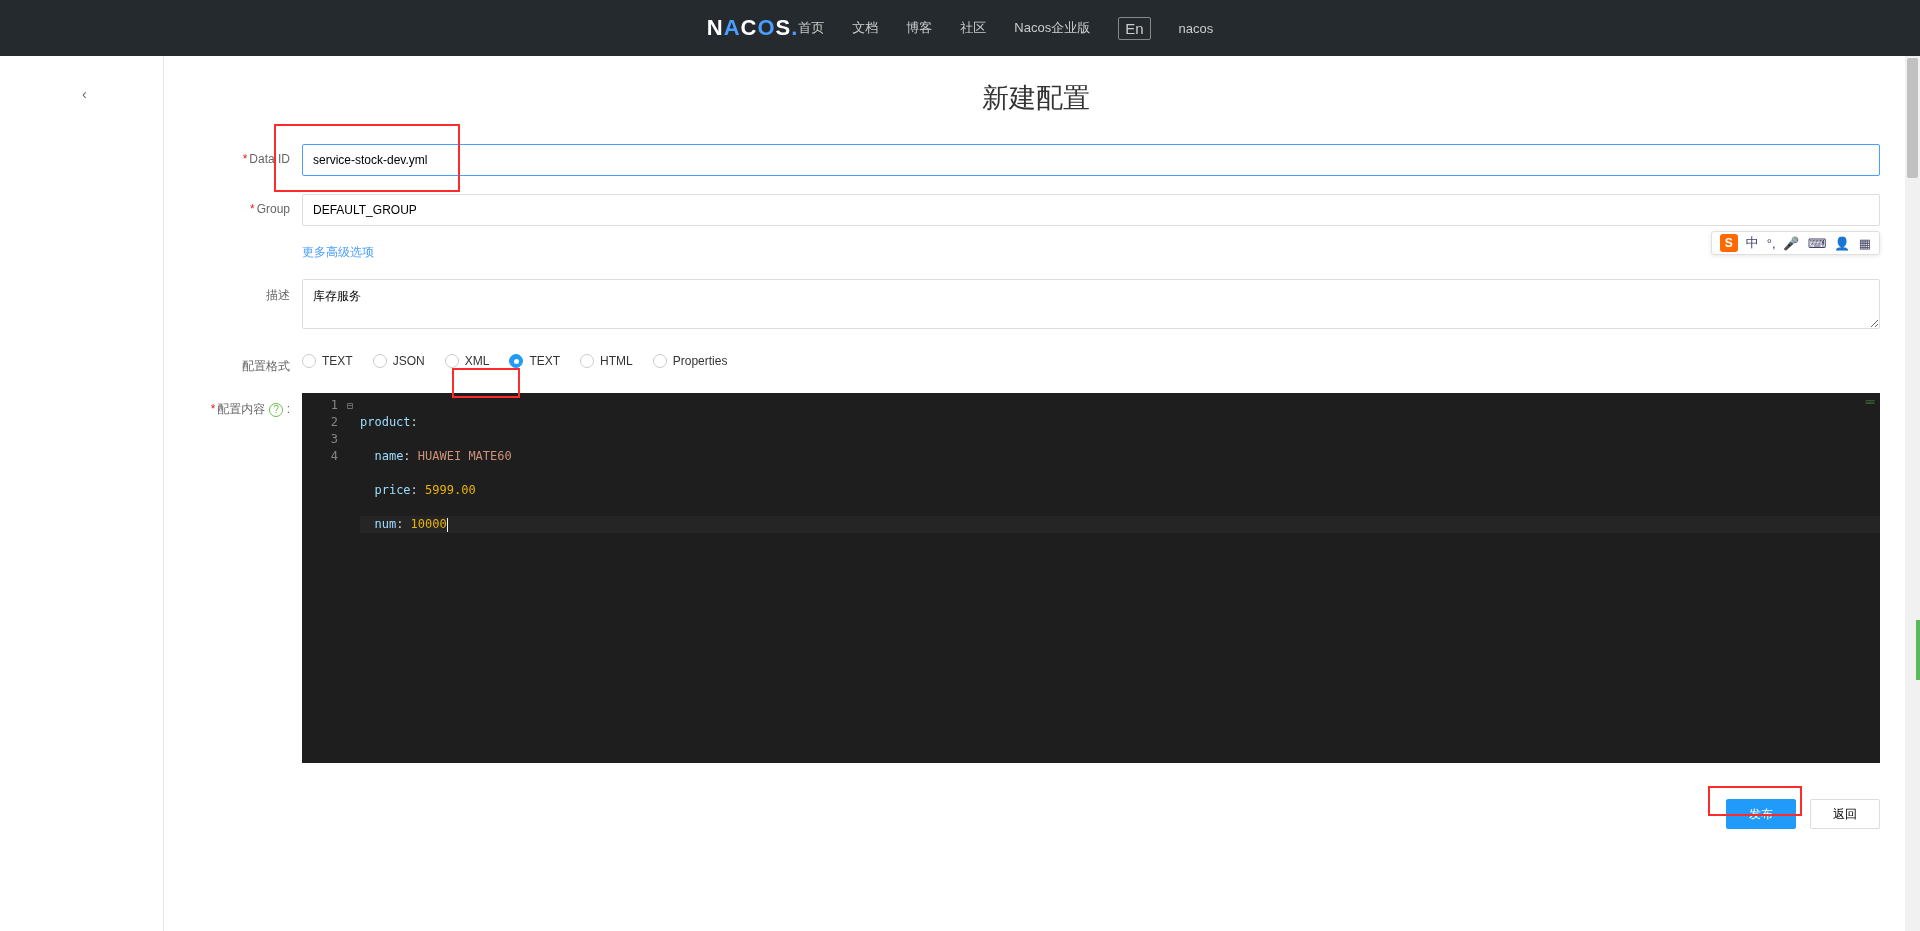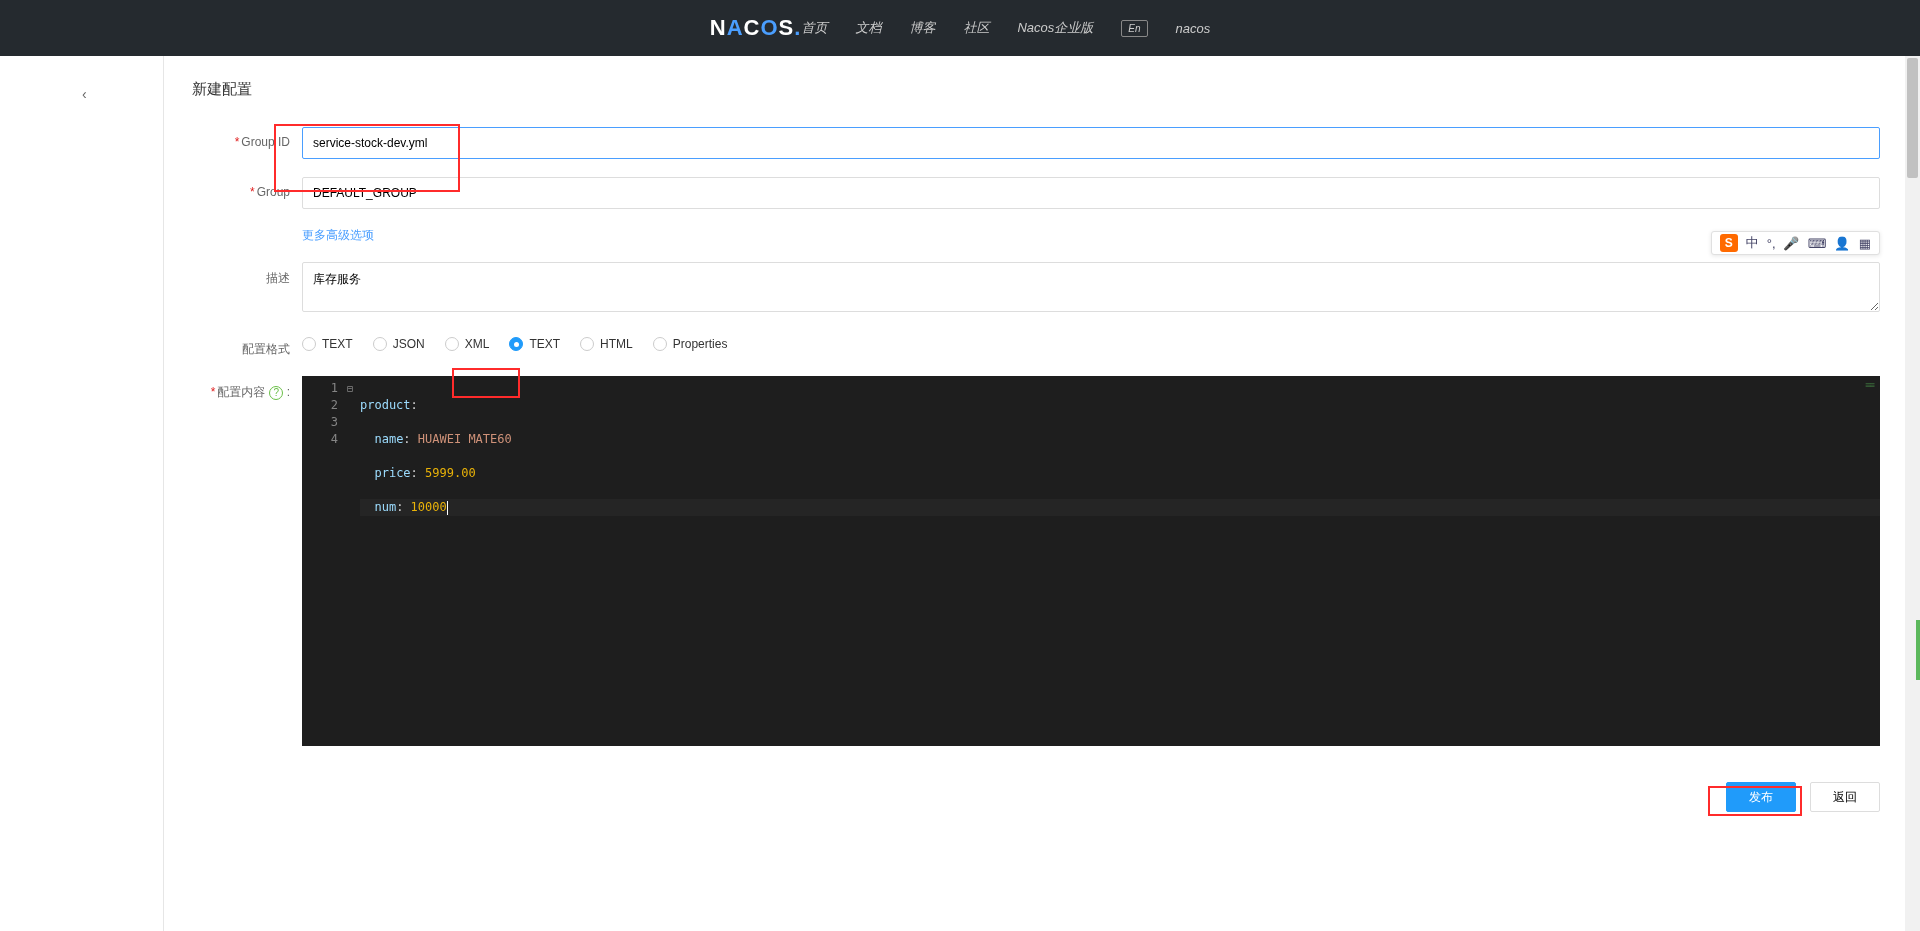"首页" .nav { font-style: italic -> none }
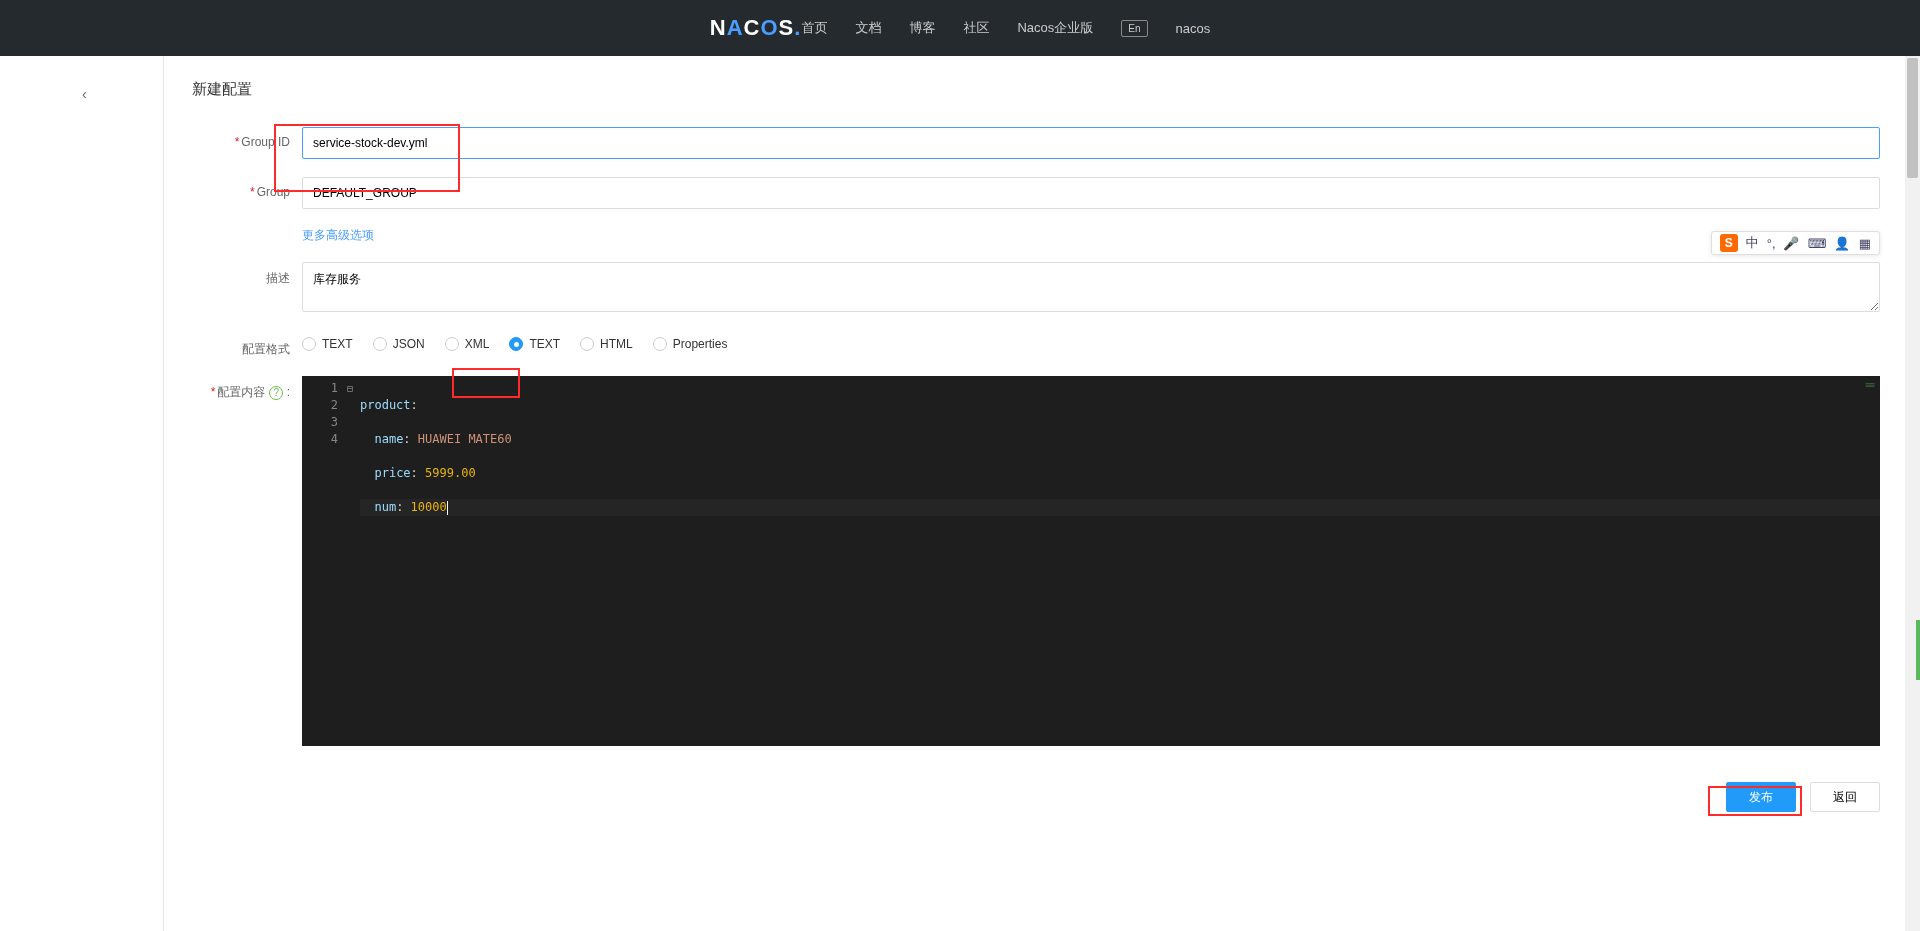"En" .lang-badge { font-size: 10px -> 15px }
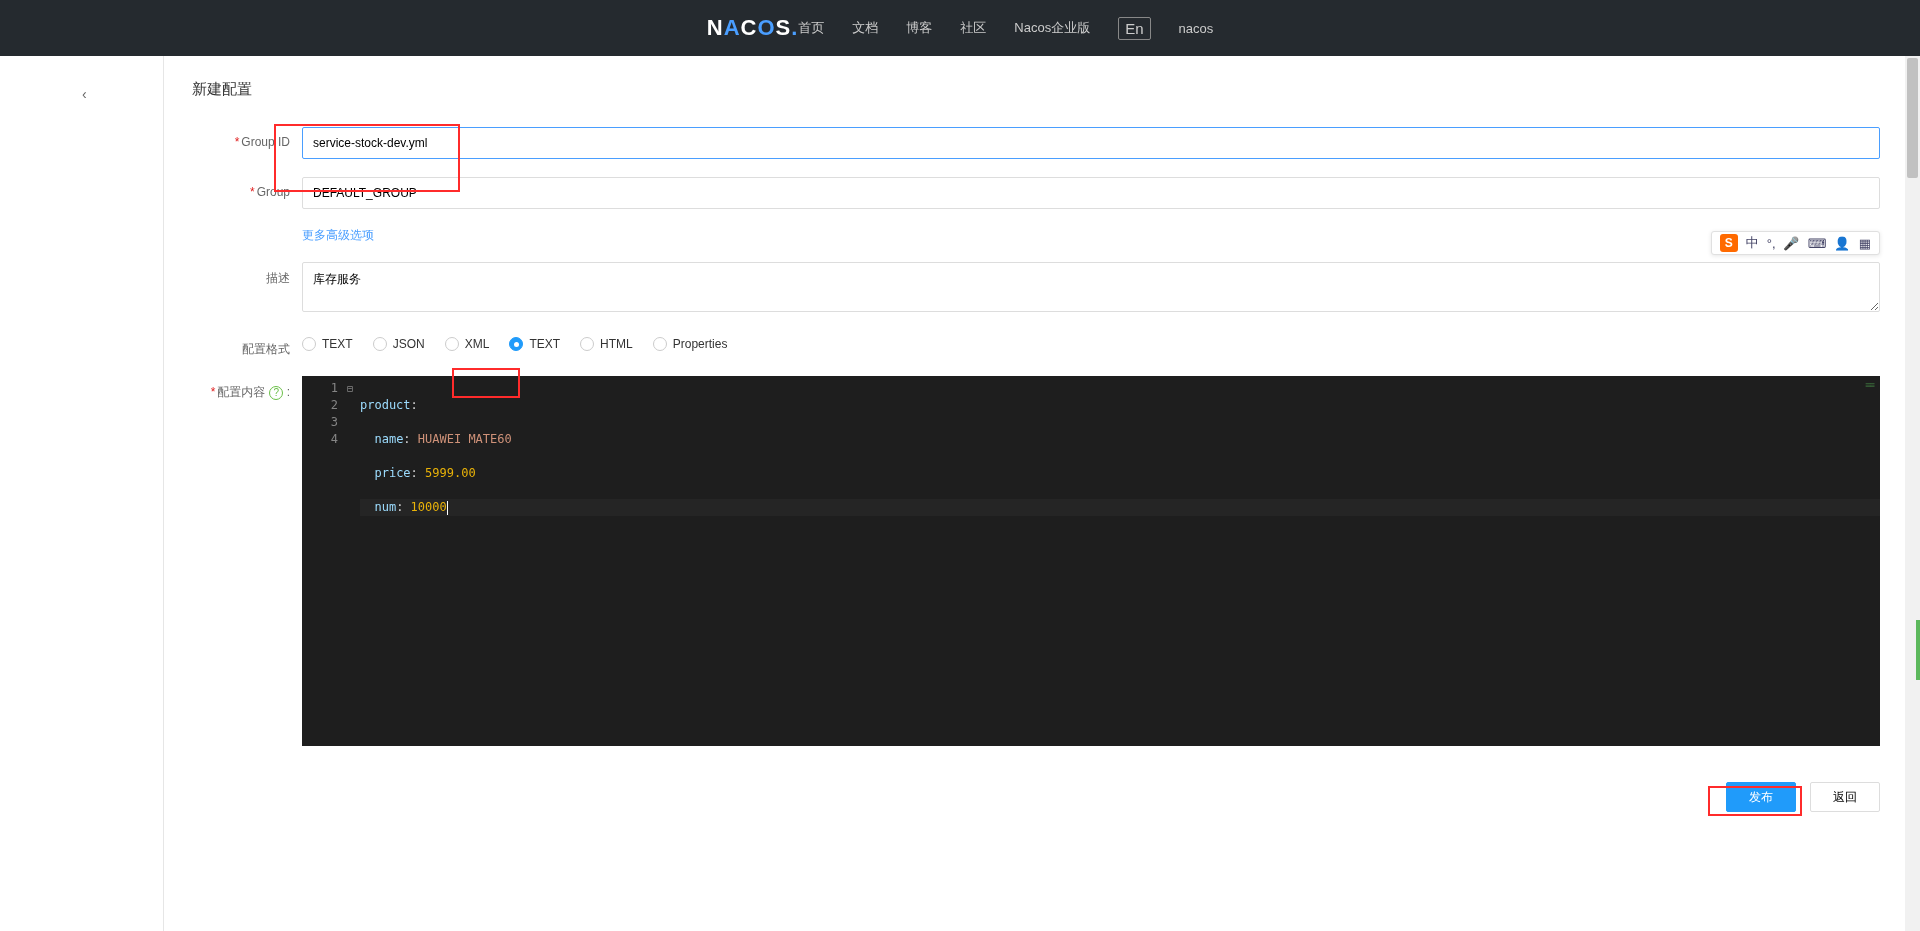"新建配置" .page-title { font-size: 15px -> 27px; text-align: none -> center }
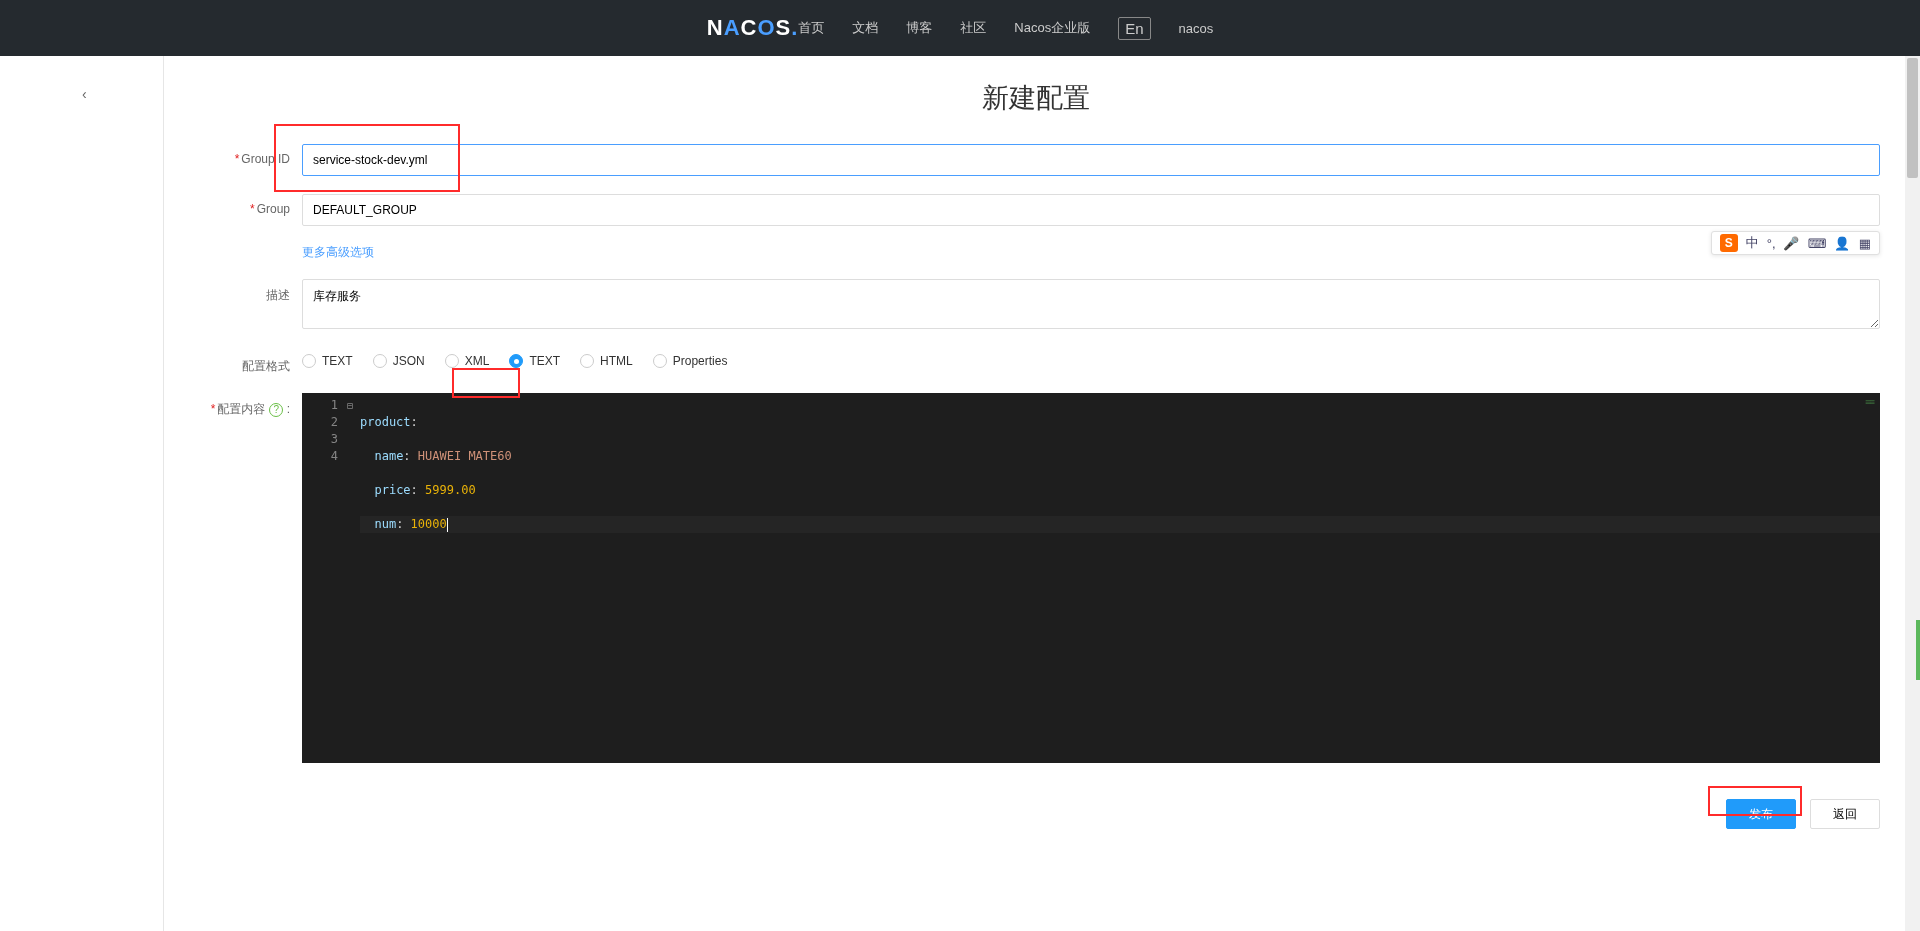"Group ID" span { text: Group -> Data }
